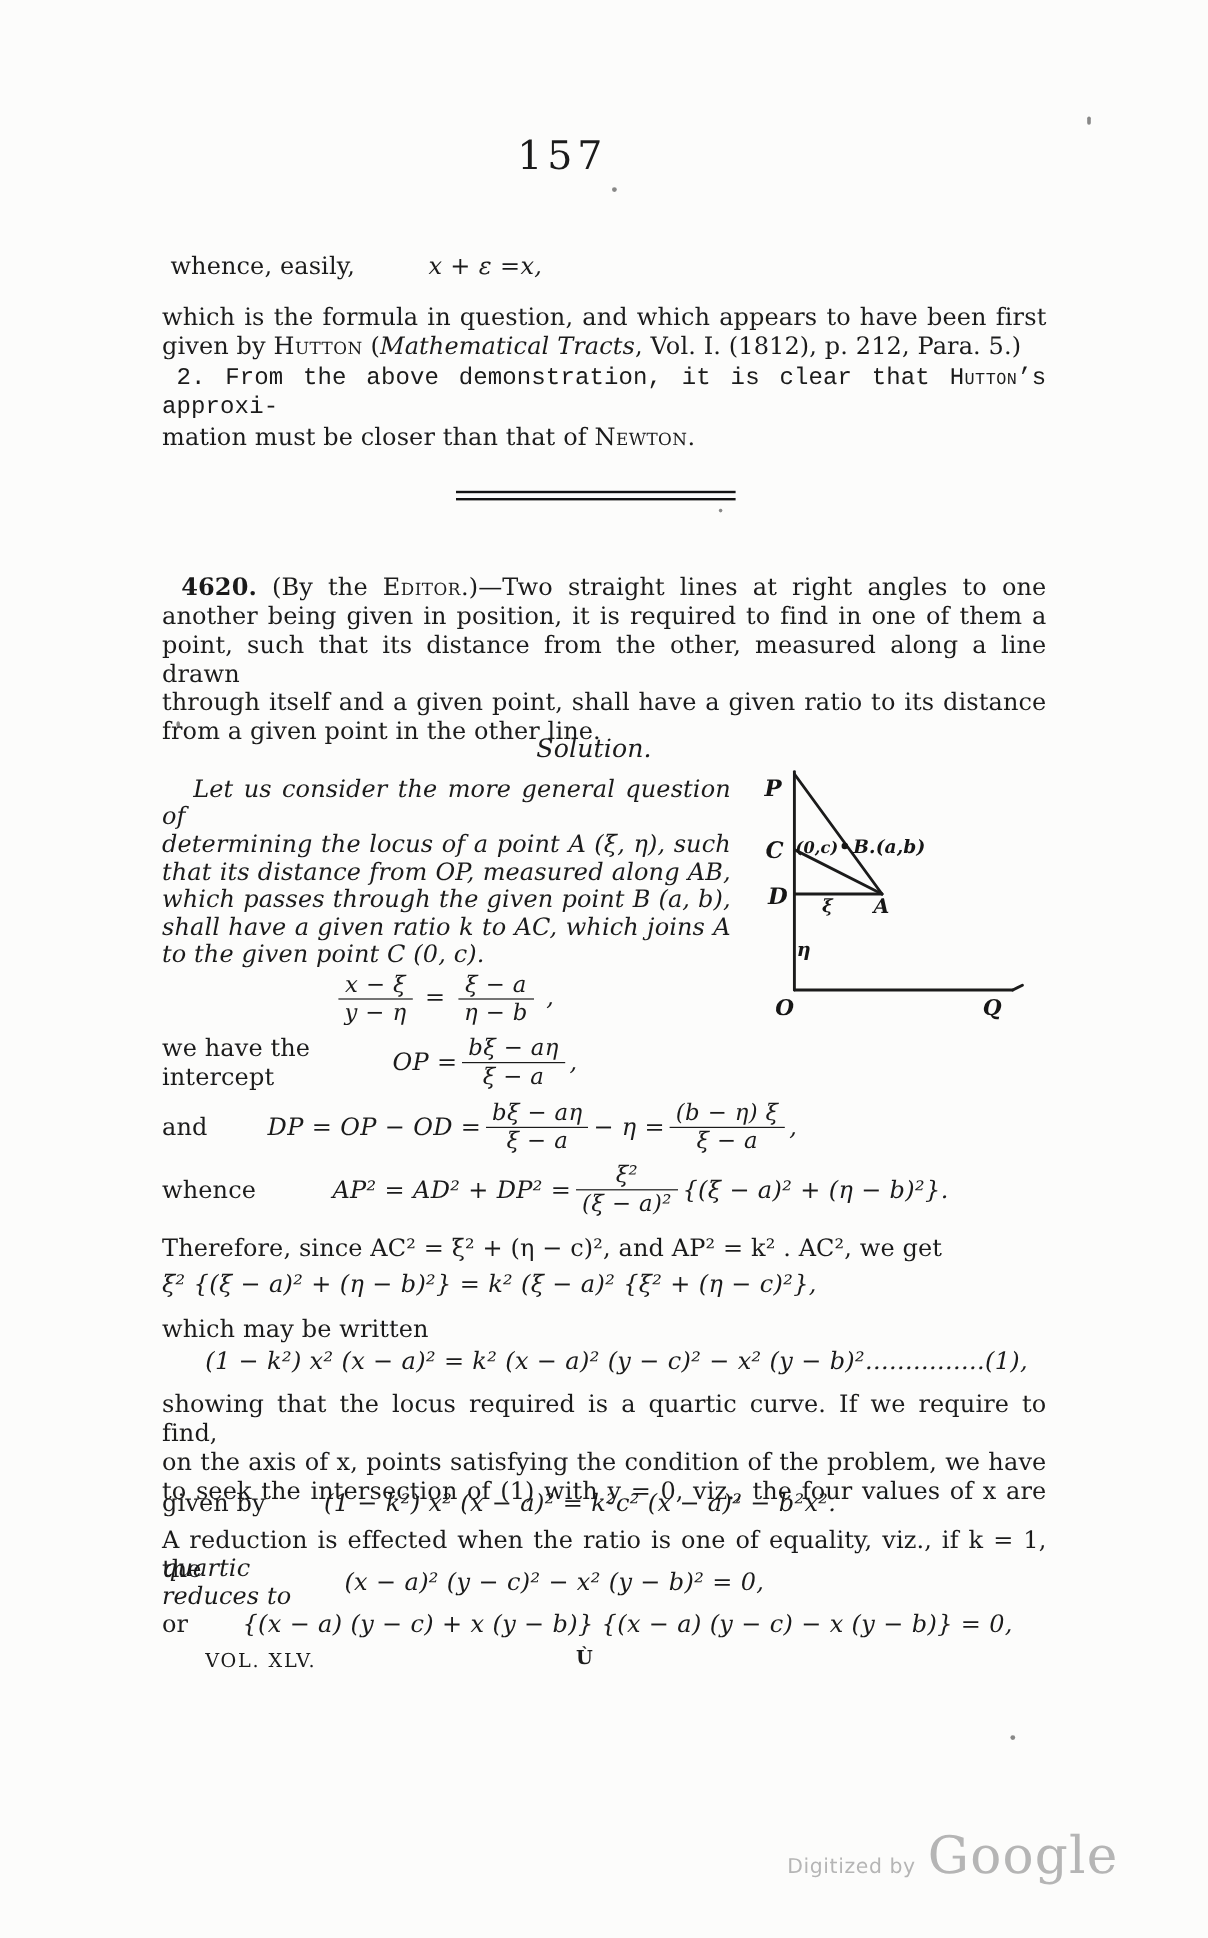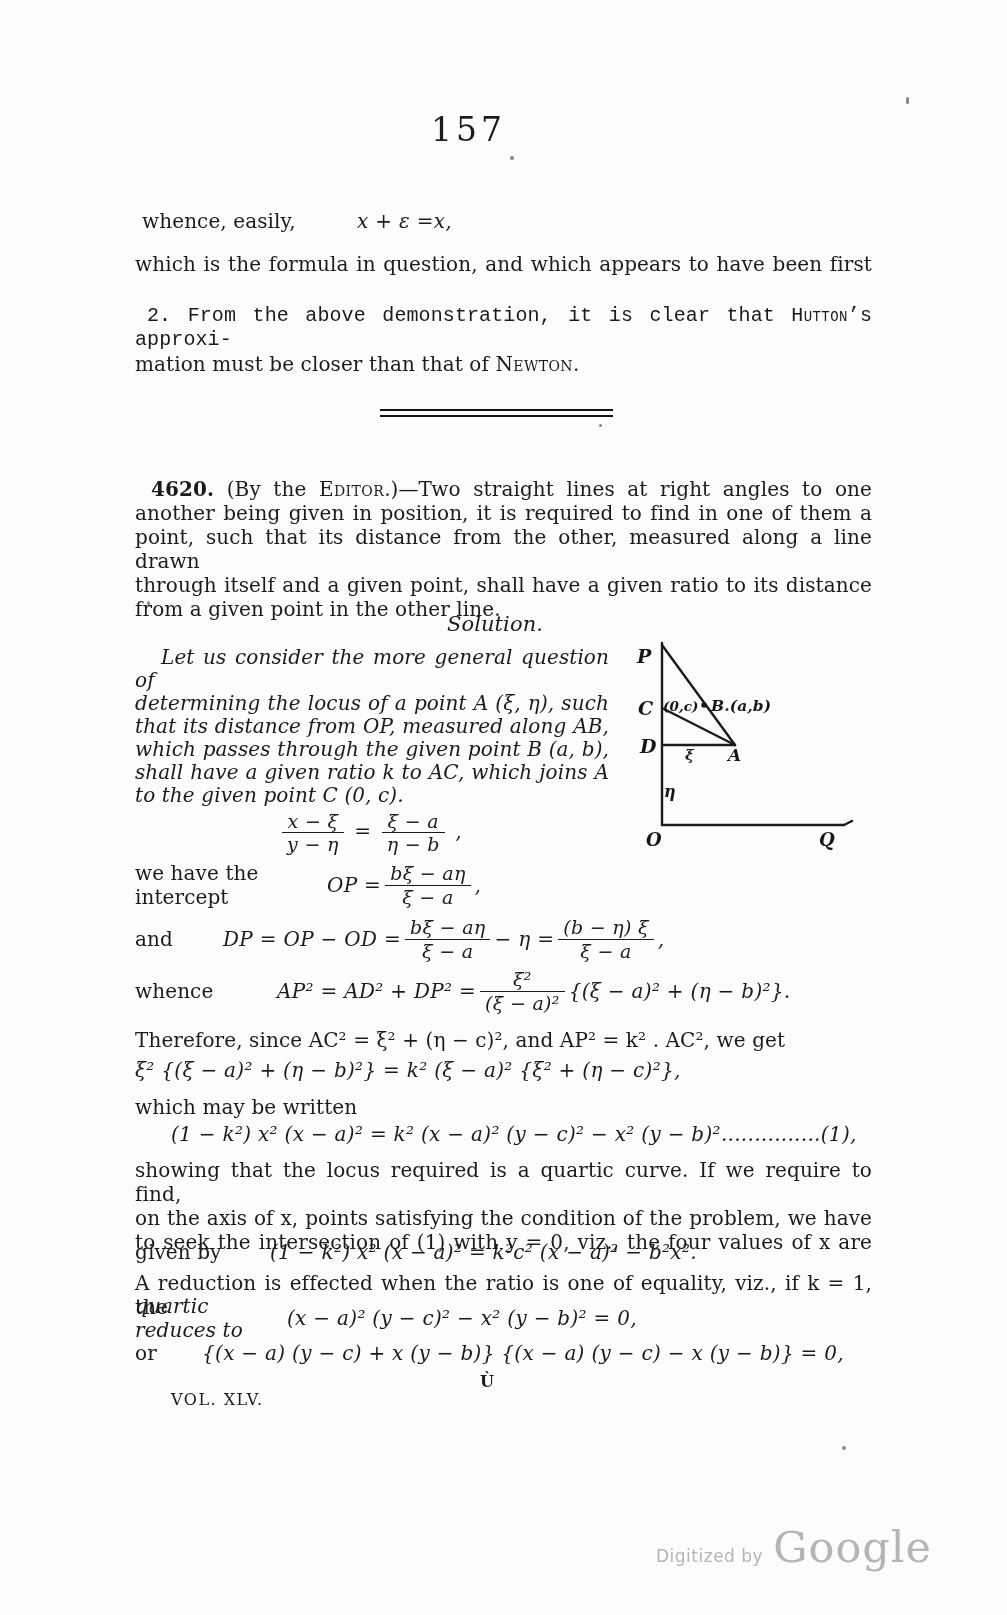"given by Hutton (Mathematical Tracts," div { html: none -> <div><span>given by </span><span>Hutton</span><span> (</span><span>Mathematical Tracts</span><span>, Vol. I. (1812), p. 212, Para. 5.)</span></div> }
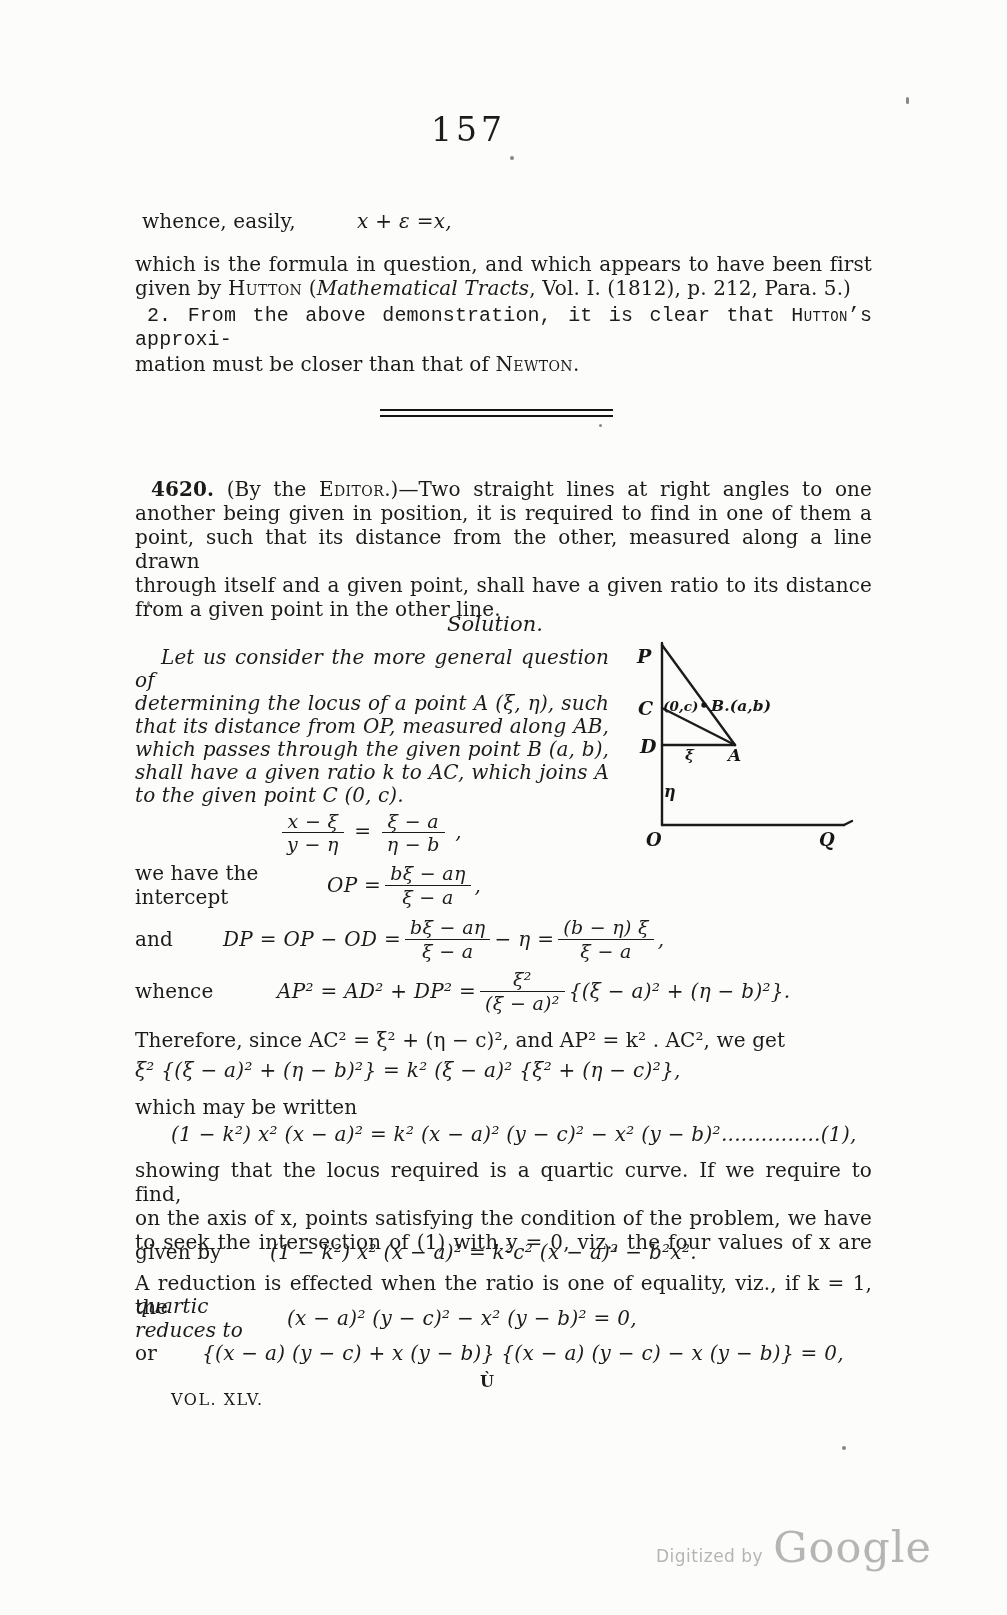"VOL. XLV." div.abs { margin-top: 16px -> none }
